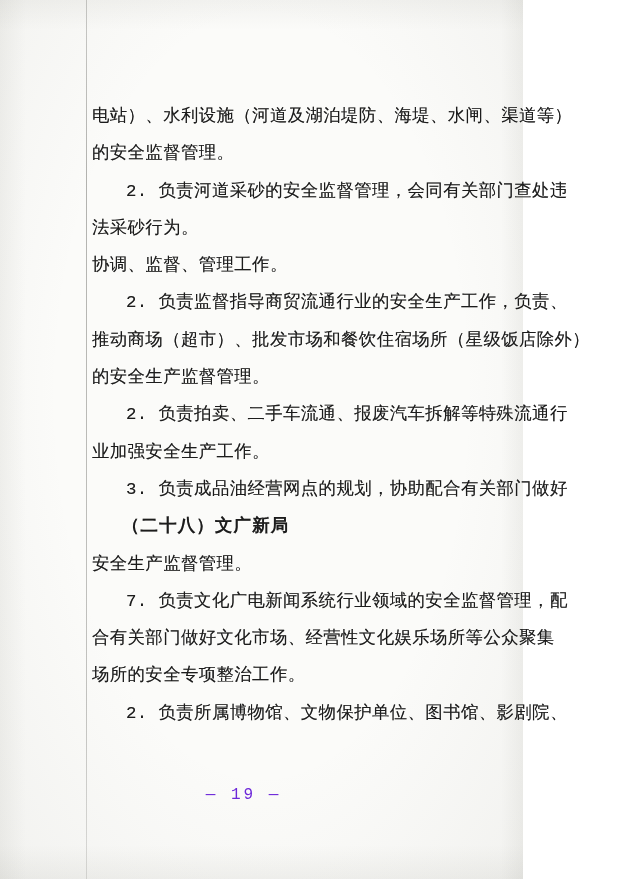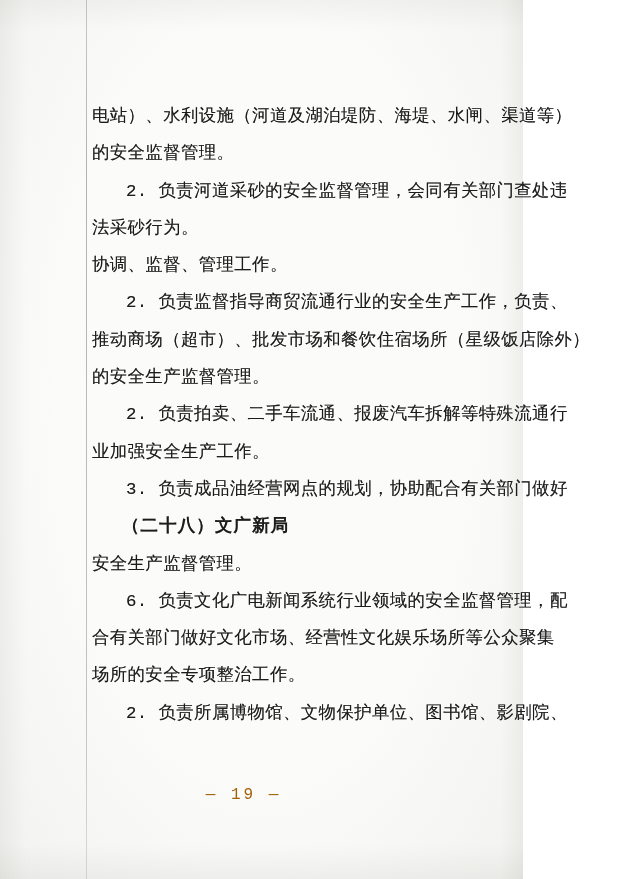"6. 负责文化广电新闻系统行业领域的安全监督管理，配" div.line { text: 6 -> 7 }
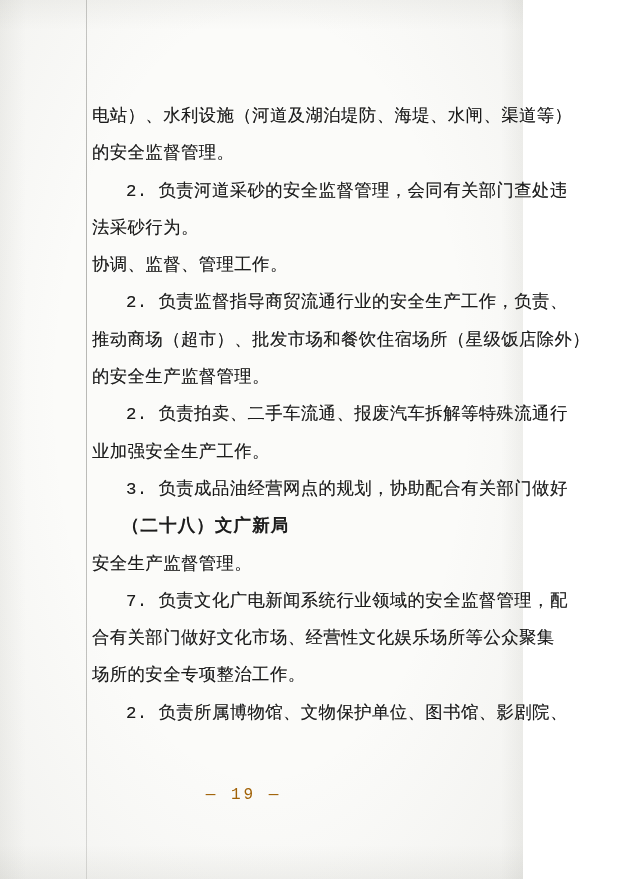"— 19 —" .page-no { color: #a16207 -> #6d28d9 }
